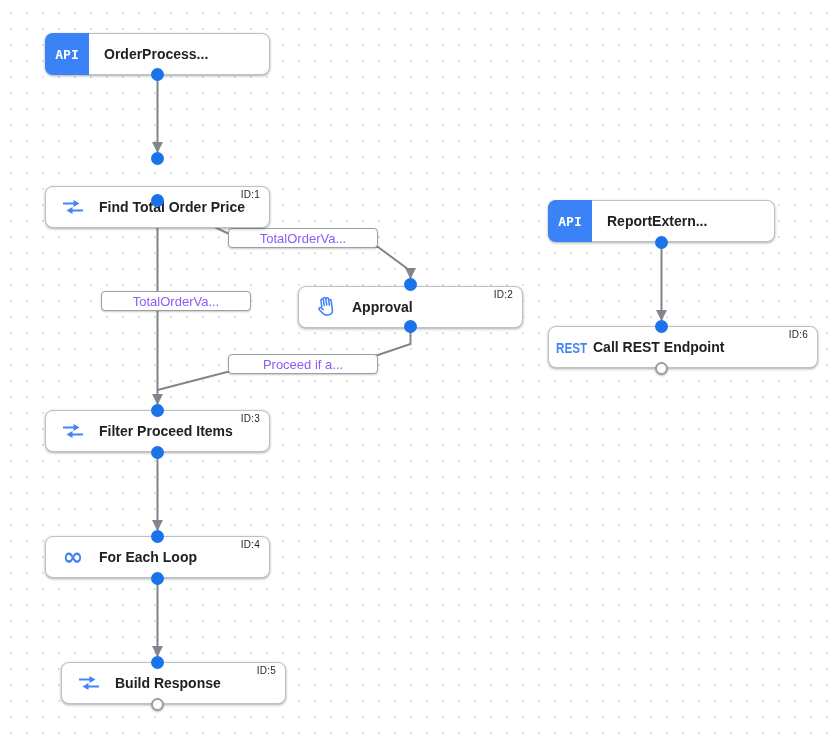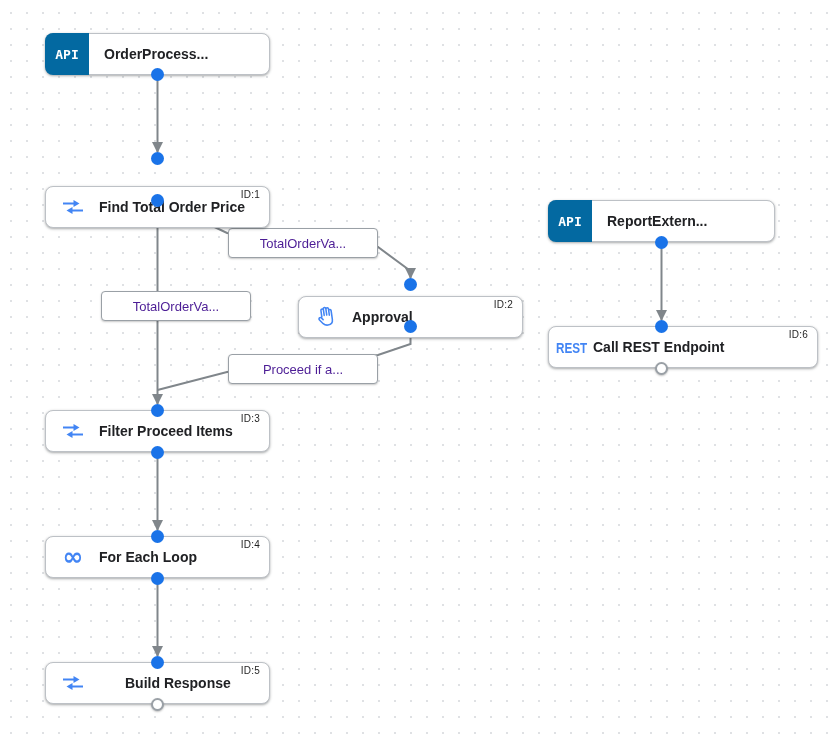"API" .badge { background: #0369a1 -> #3b82f6 }
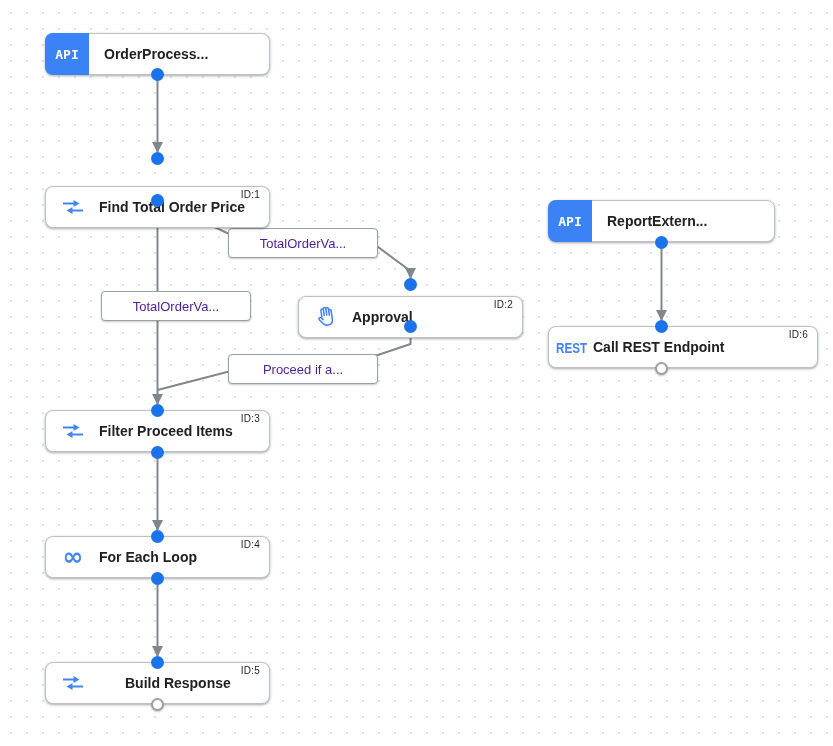"TotalOrderVa..." .edge-label { color: #4c1d95 -> #8b5cf6; height: 30px -> 20px }
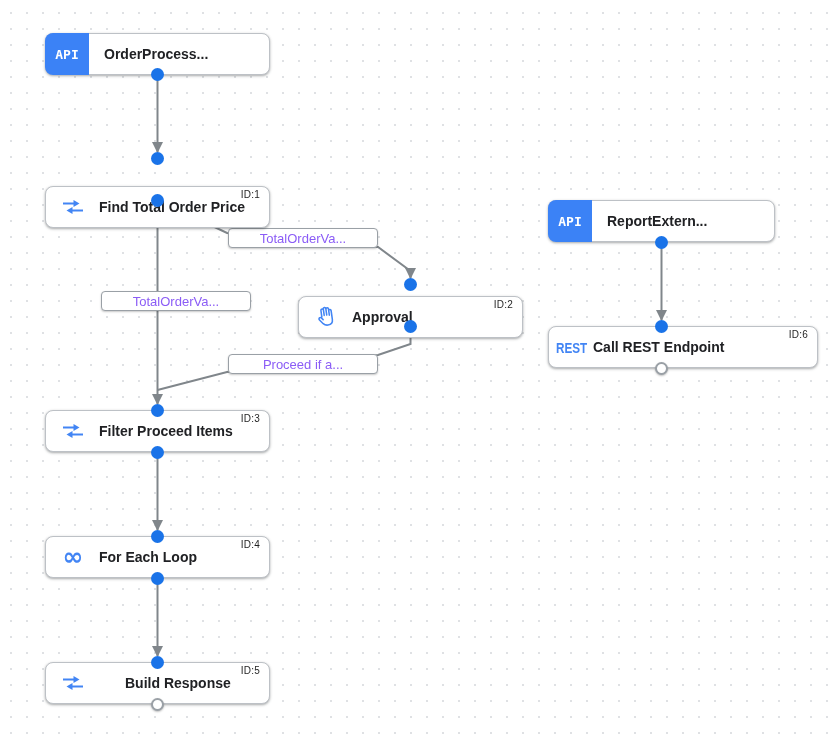"ID:2" #node-approval { top: 296px -> 286px }
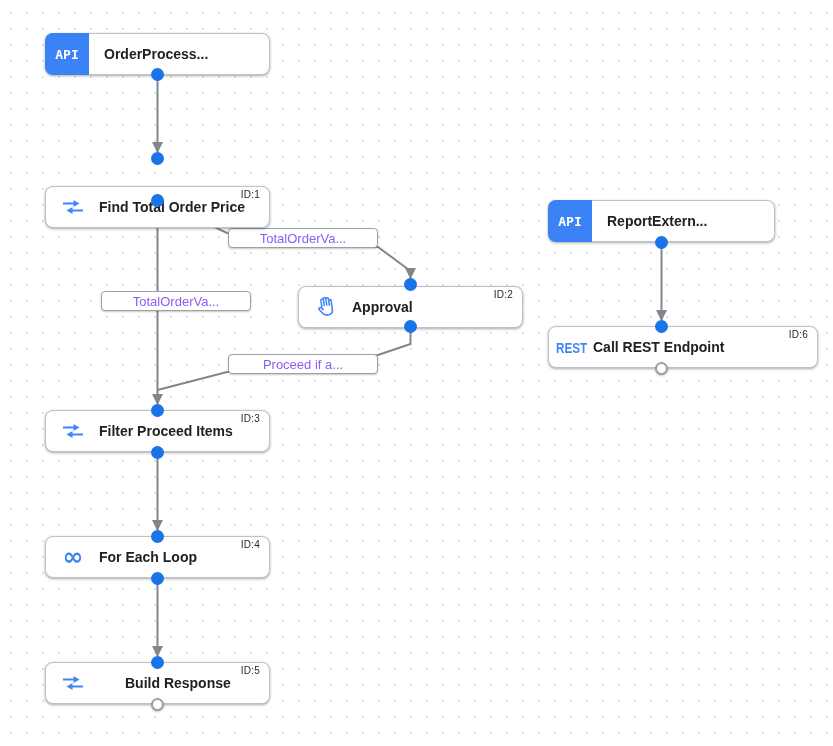"ID:5" #node-build { gap: 26px -> none; left: 45px -> 61px }
